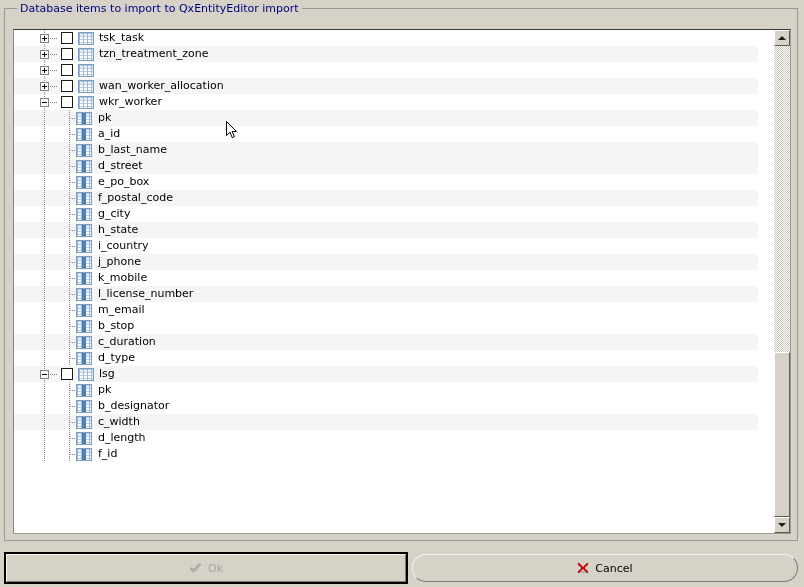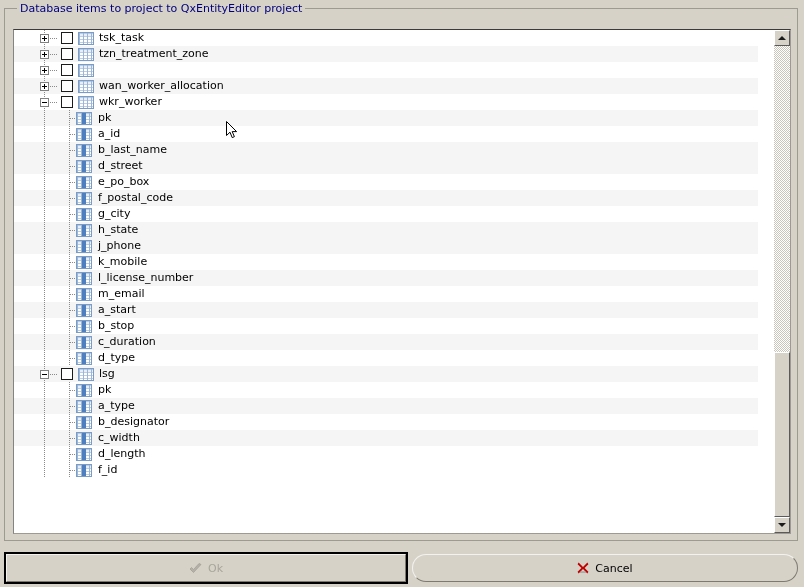"Database items to project to" div.groupbox-title { text: project to QxEntityEditor project -> import to QxEntityEditor import }
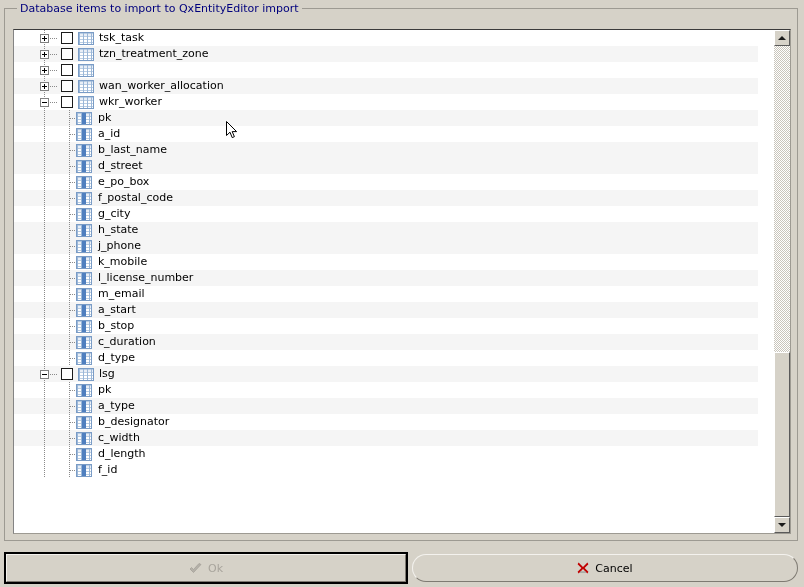"i_country" div.row { html: none -> <div> <div></div> <div></div> <div></div> <div></div> <div>i_country</div> </div> }
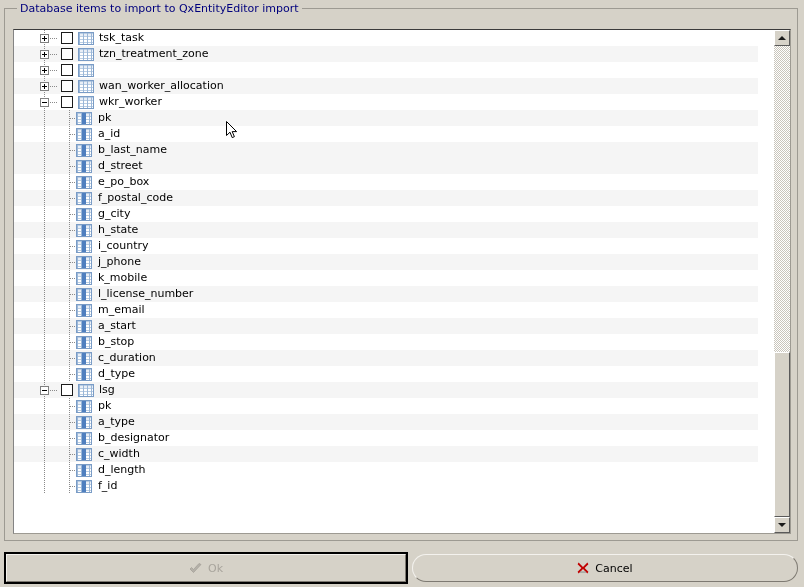"a_start" div.row { html: <div> <div></div> <div></div> <div></div> <div></div> <div>a_start</div> </div> -> none }
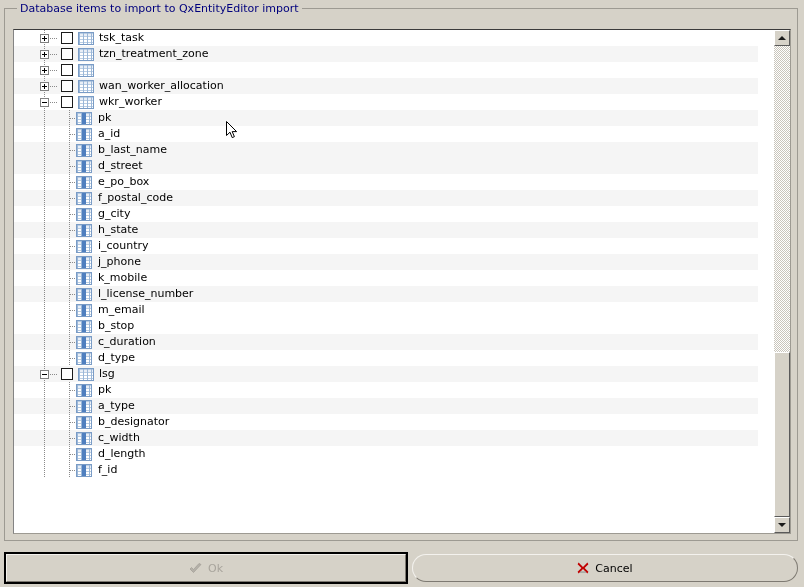"a_type" div.row { html: <div> <div></div> <div></div> <div></div> <div></div> <div>a_type</div> </div> -> none }
